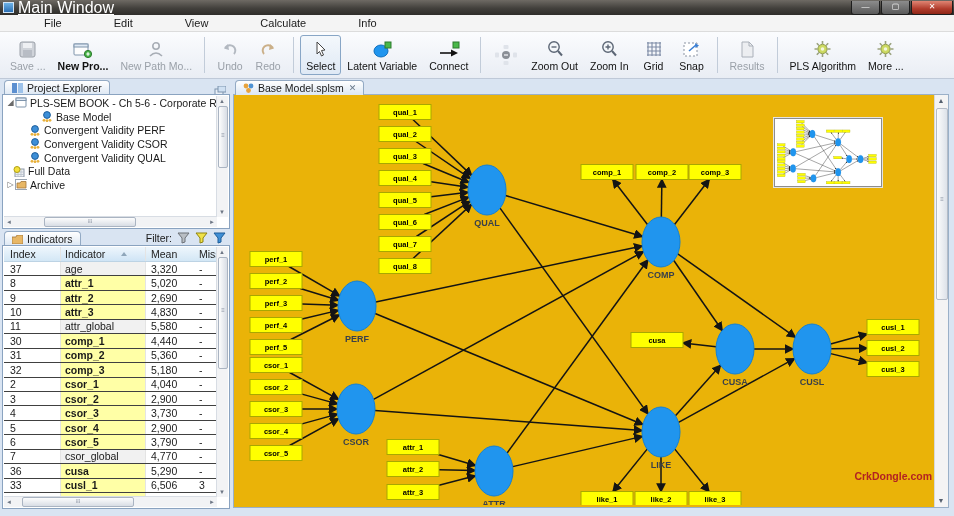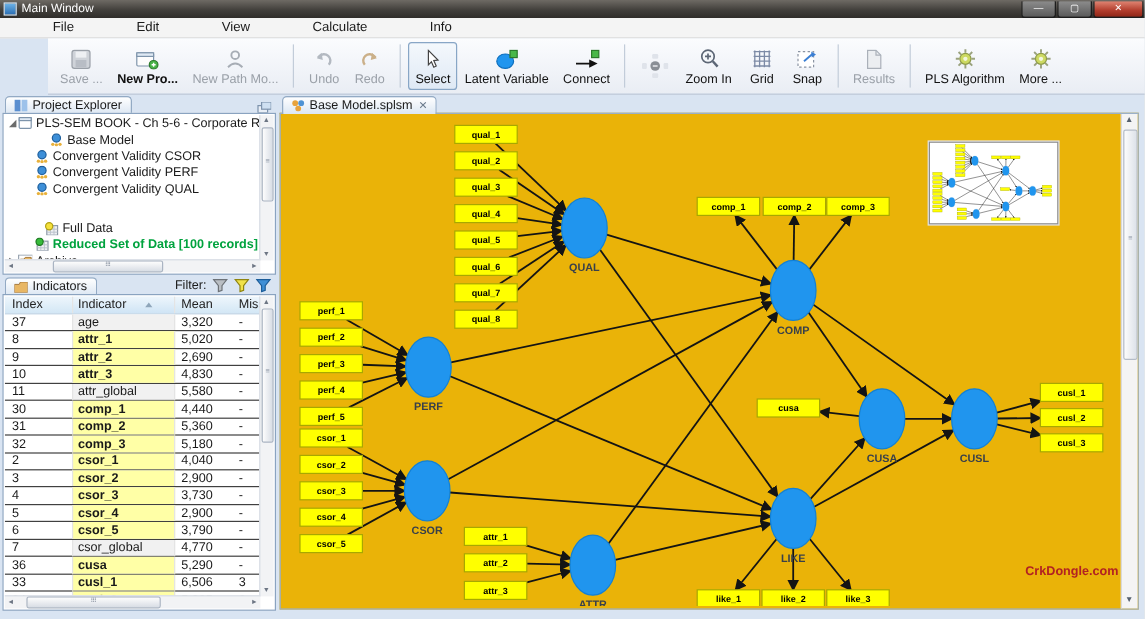"Main Window" .title-text { font-size: 10px -> 16px; text-decoration: none -> underline }
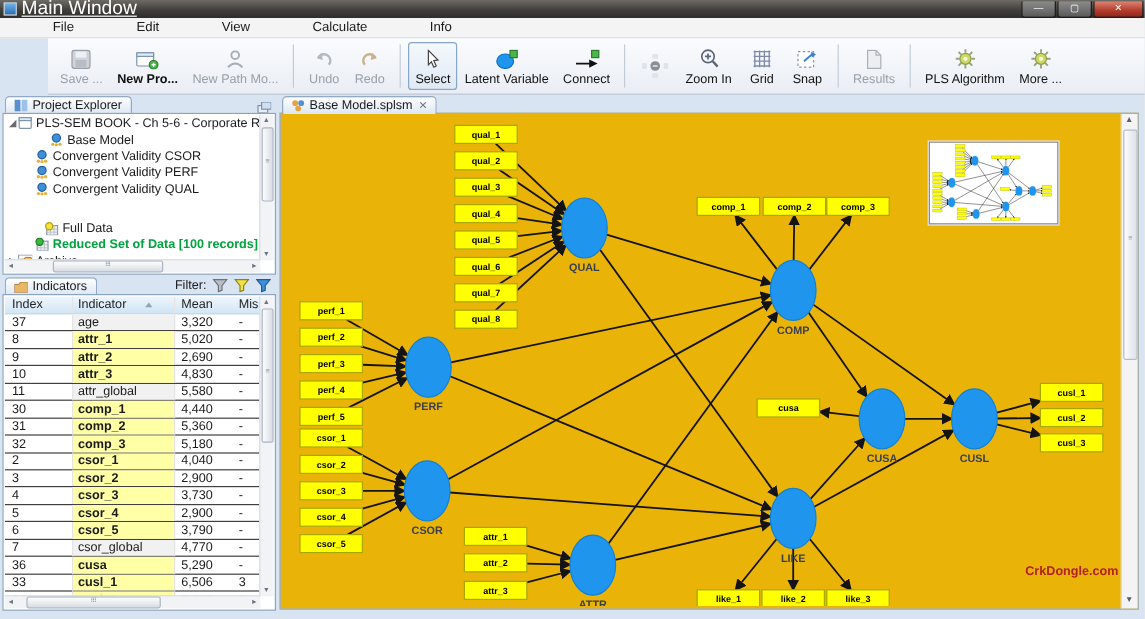"Save ..." .toolbar { margin-left: 40px -> none }
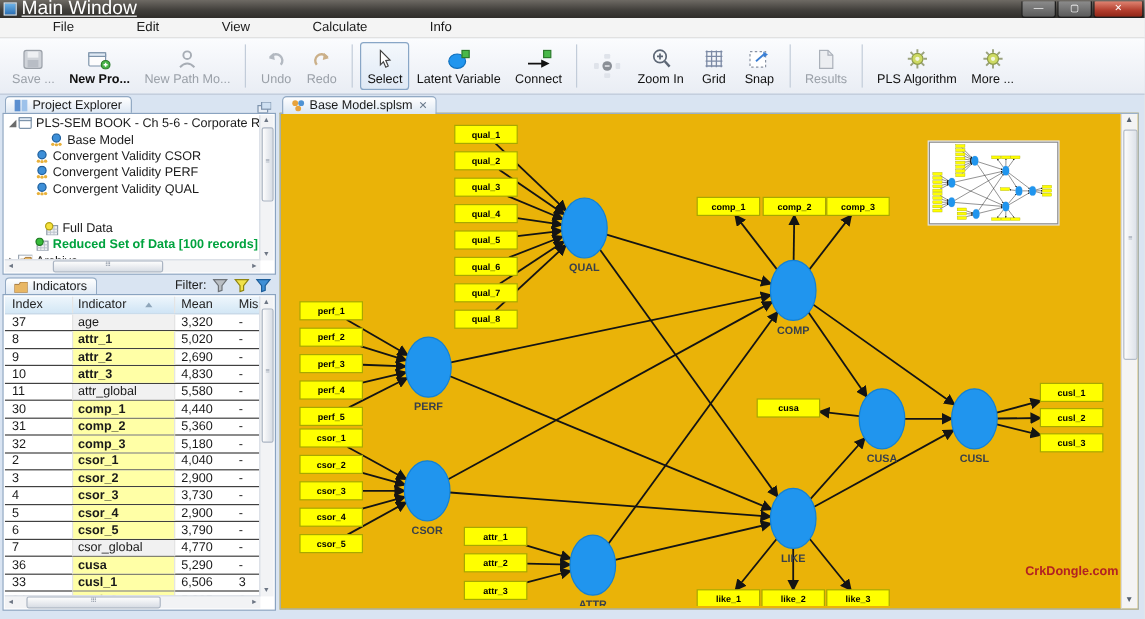"Zoom Out" div.titem { html: none -> <div> <div> <svg> <circle></circle> <path></path> <path></path> </svg> </div> <div>Zoom Out</div> </div> }
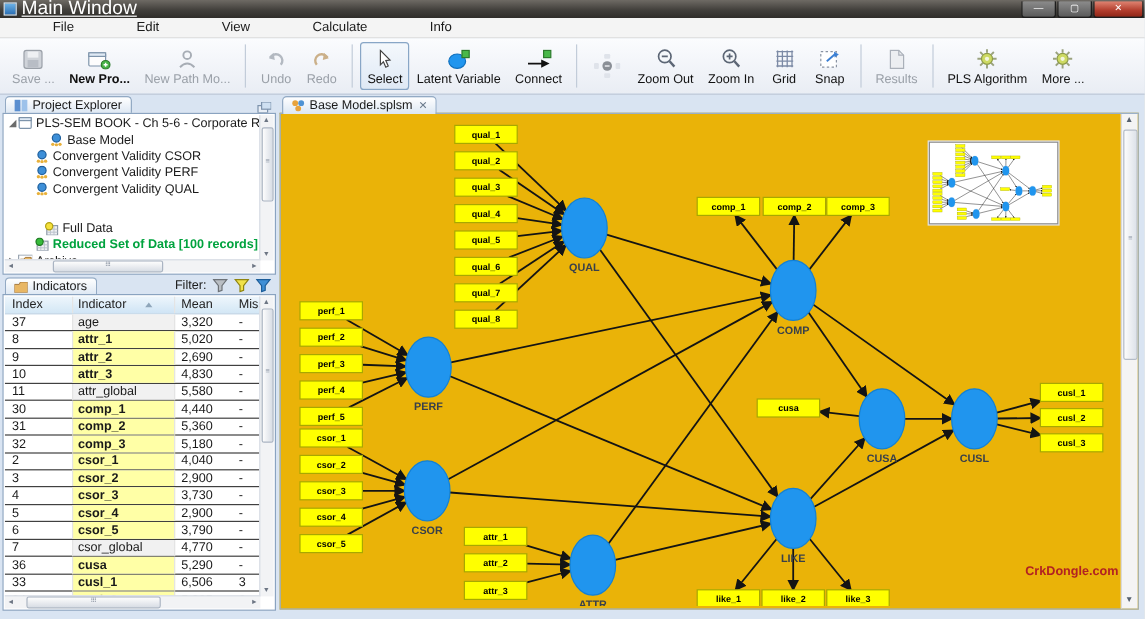"Convergent Validity CSOR" div.tree-row { order: before "Convergent Validity PERF" -> after "Convergent Validity PERF" }
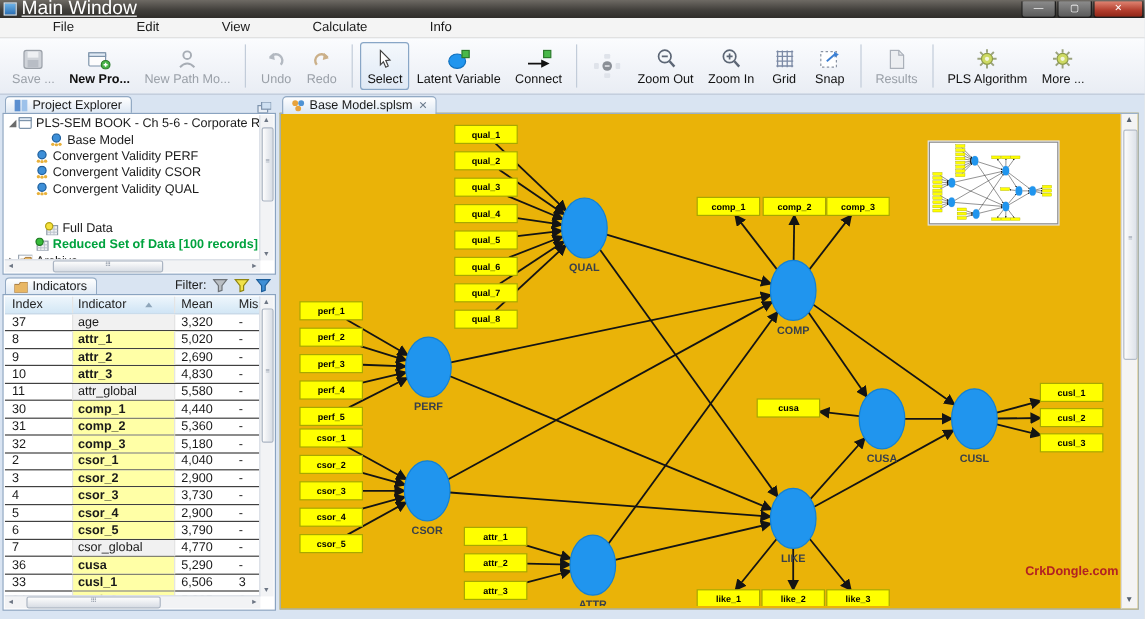"Full Data" div.tree-row { margin-top: 19px -> none; padding-left: 24px -> 0 }
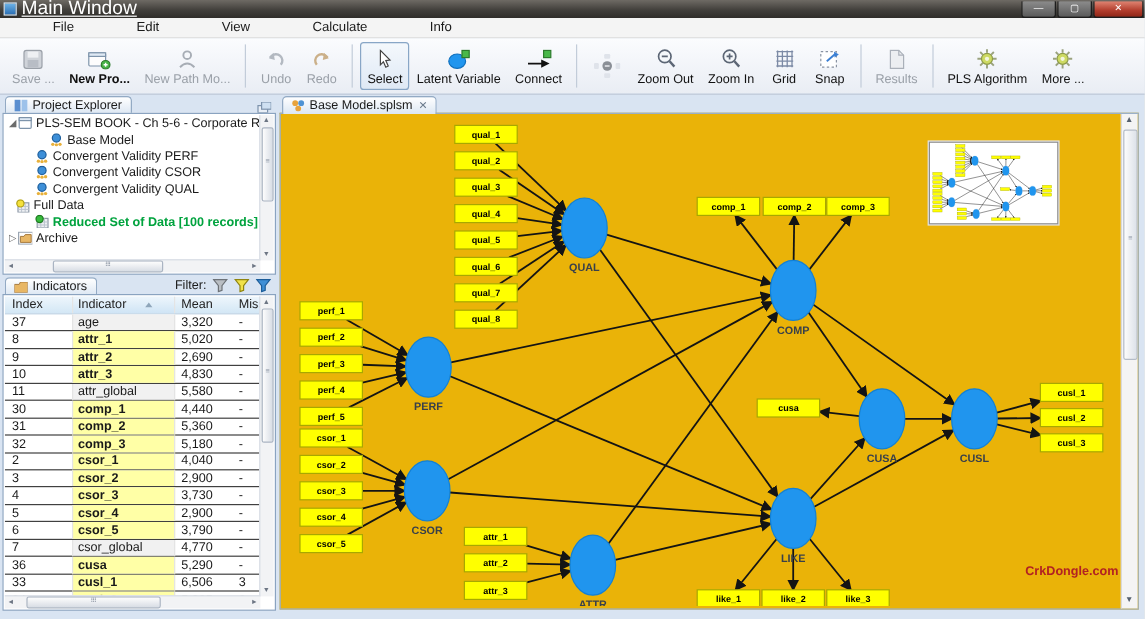"Reduced Set of Data [100" div.tree-row { html: <div> <span></span> <span> <svg> <rect></rect> <path></path> <circle></circle> </svg> </span> <span>Reduced Set of Data [100 records]</span> </div> -> none }
